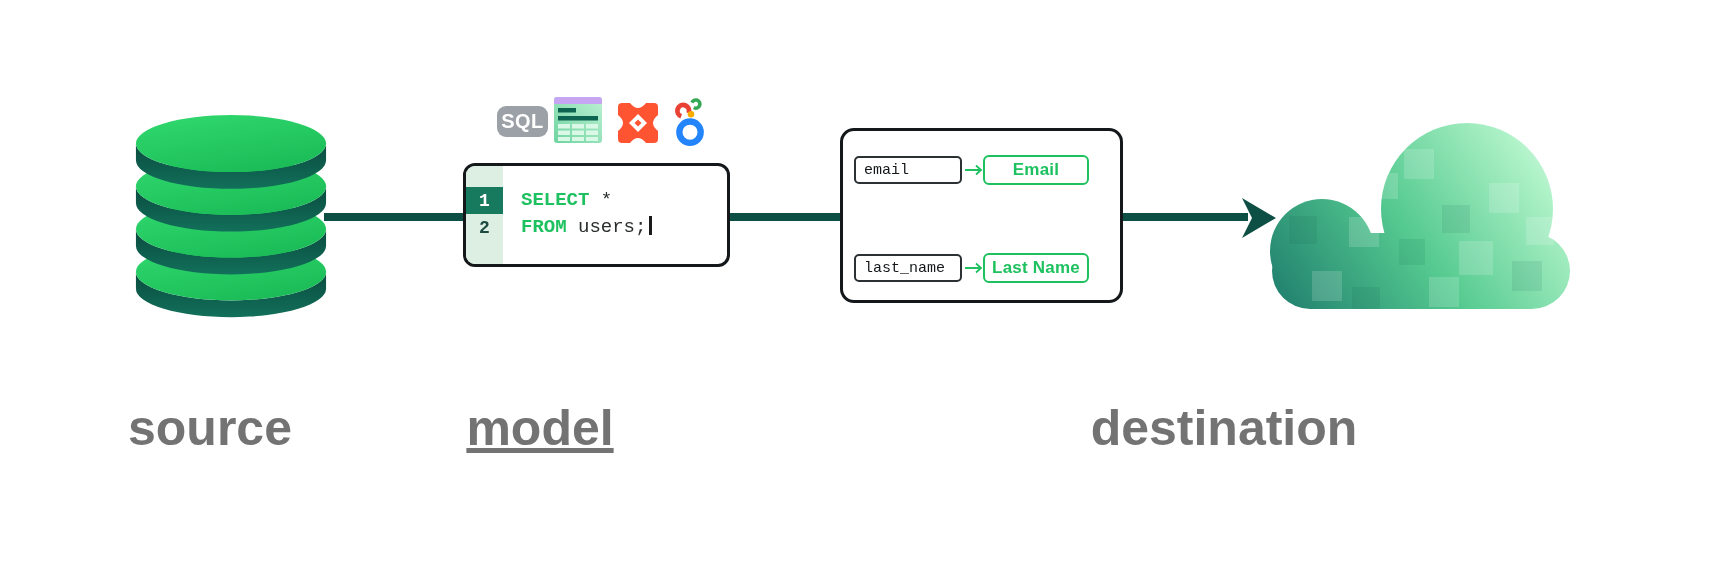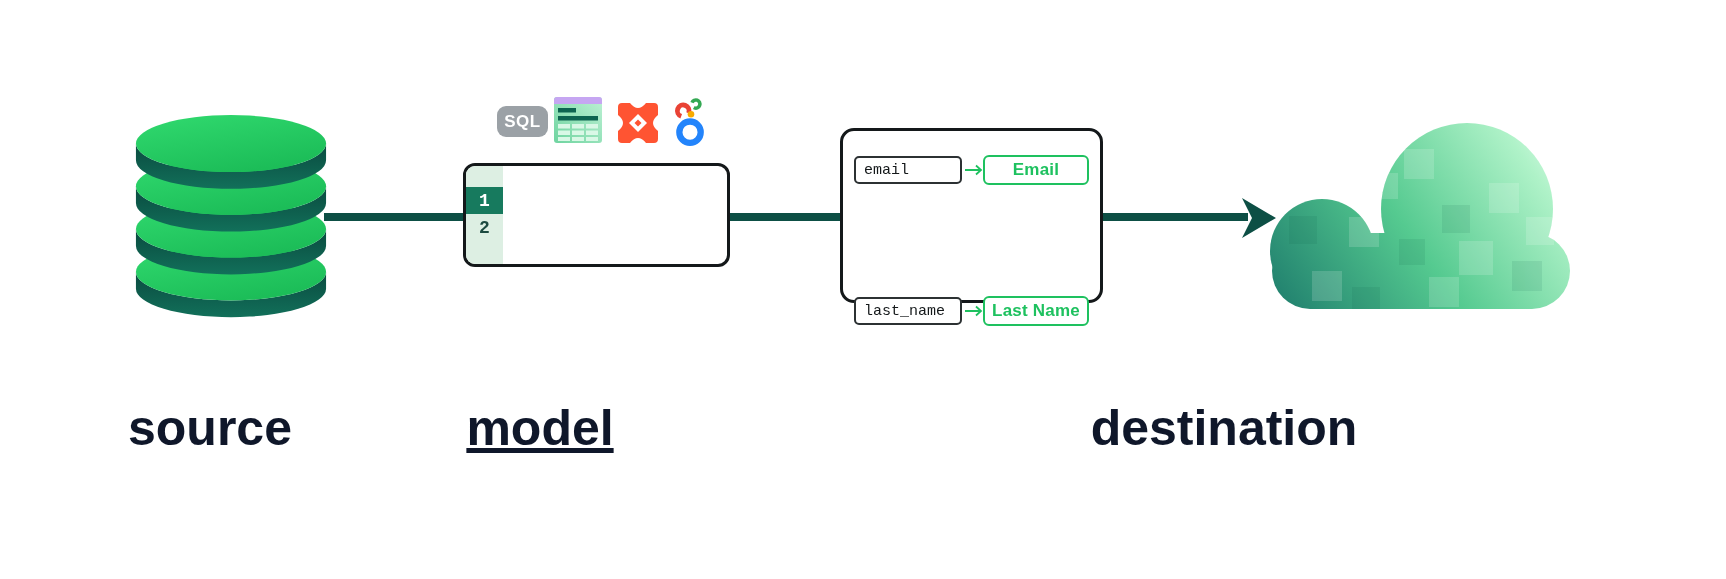"SQL" .sql-badge { font-size: 17px -> 20px }
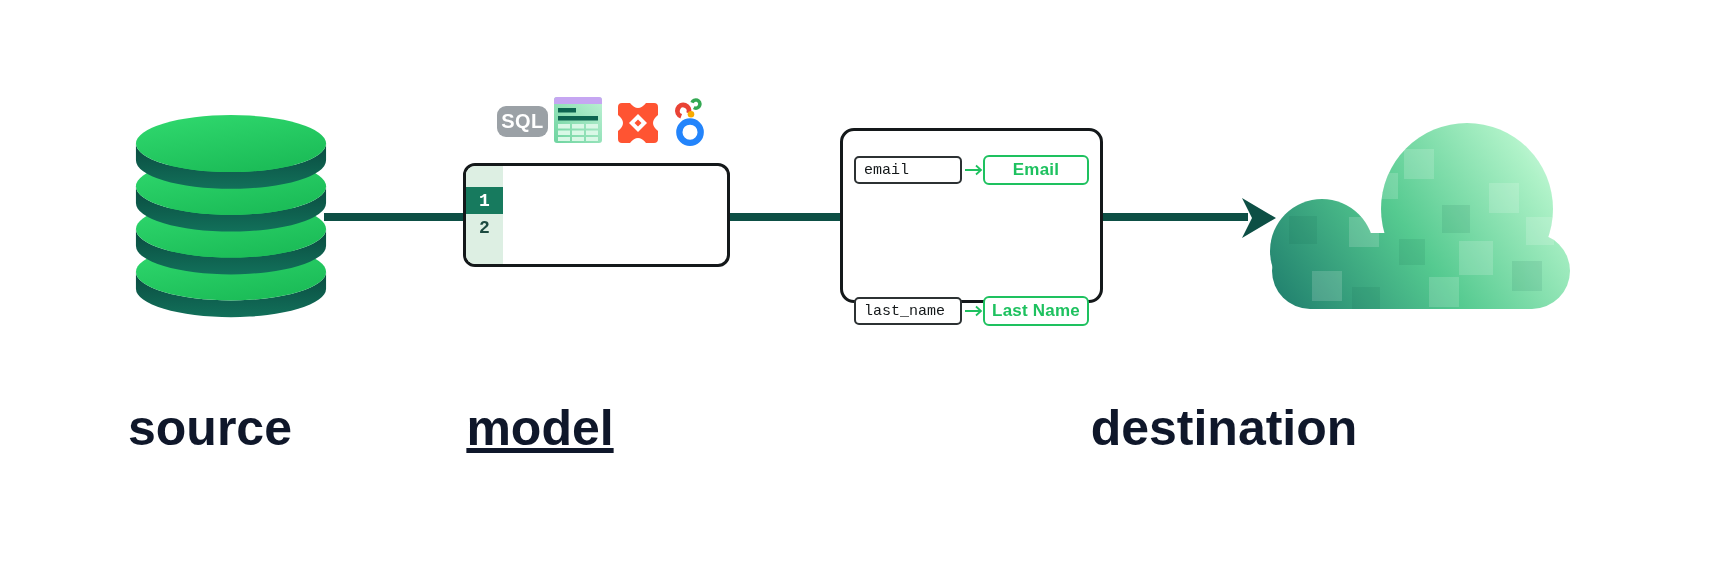"email" .sync-box { width: 263px -> 283px }
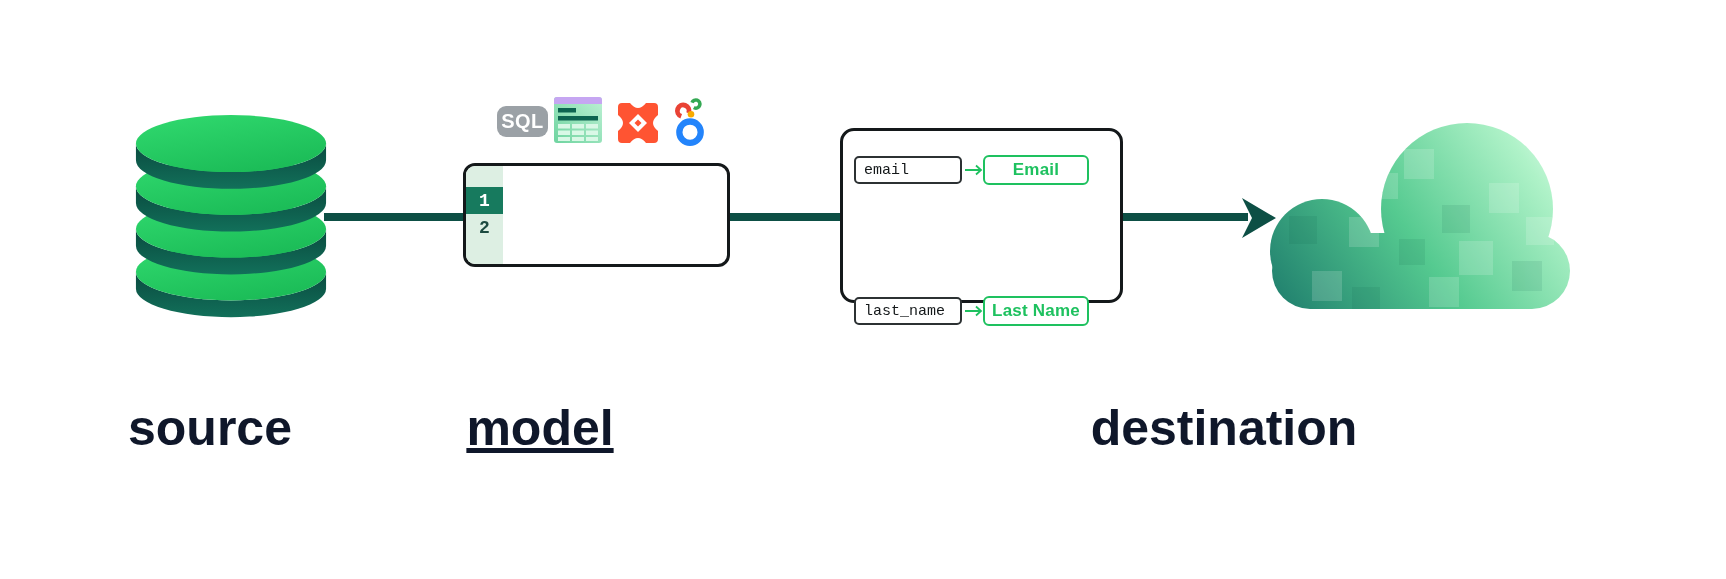"SELECT *" div.code-area { html: none -> <div> <div><span>SELECT</span><span> *</span></div> <div><span>FROM</span><span> users;</span><span></span></div> </div> }
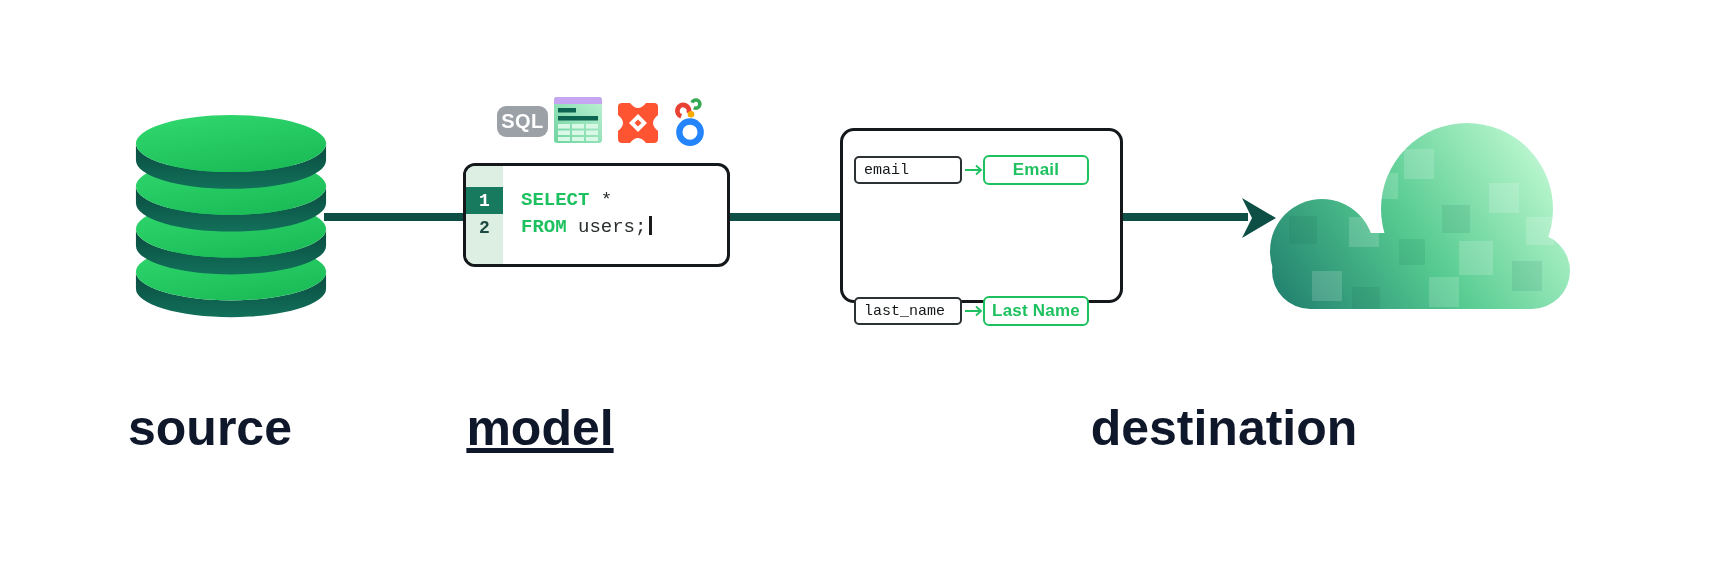"last_name" .map-row.r2 { margin-top: 43px -> none }
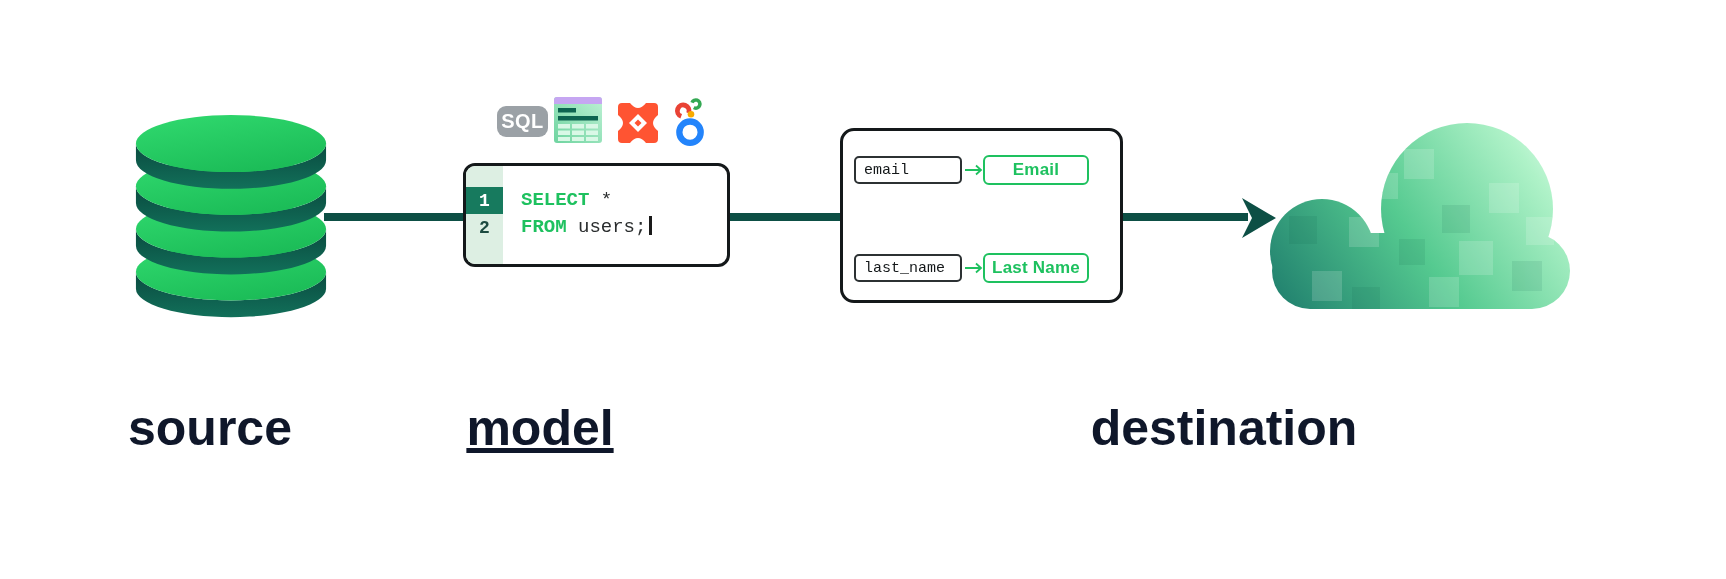"source" .stage-label { color: #0f172a -> #737373 }
